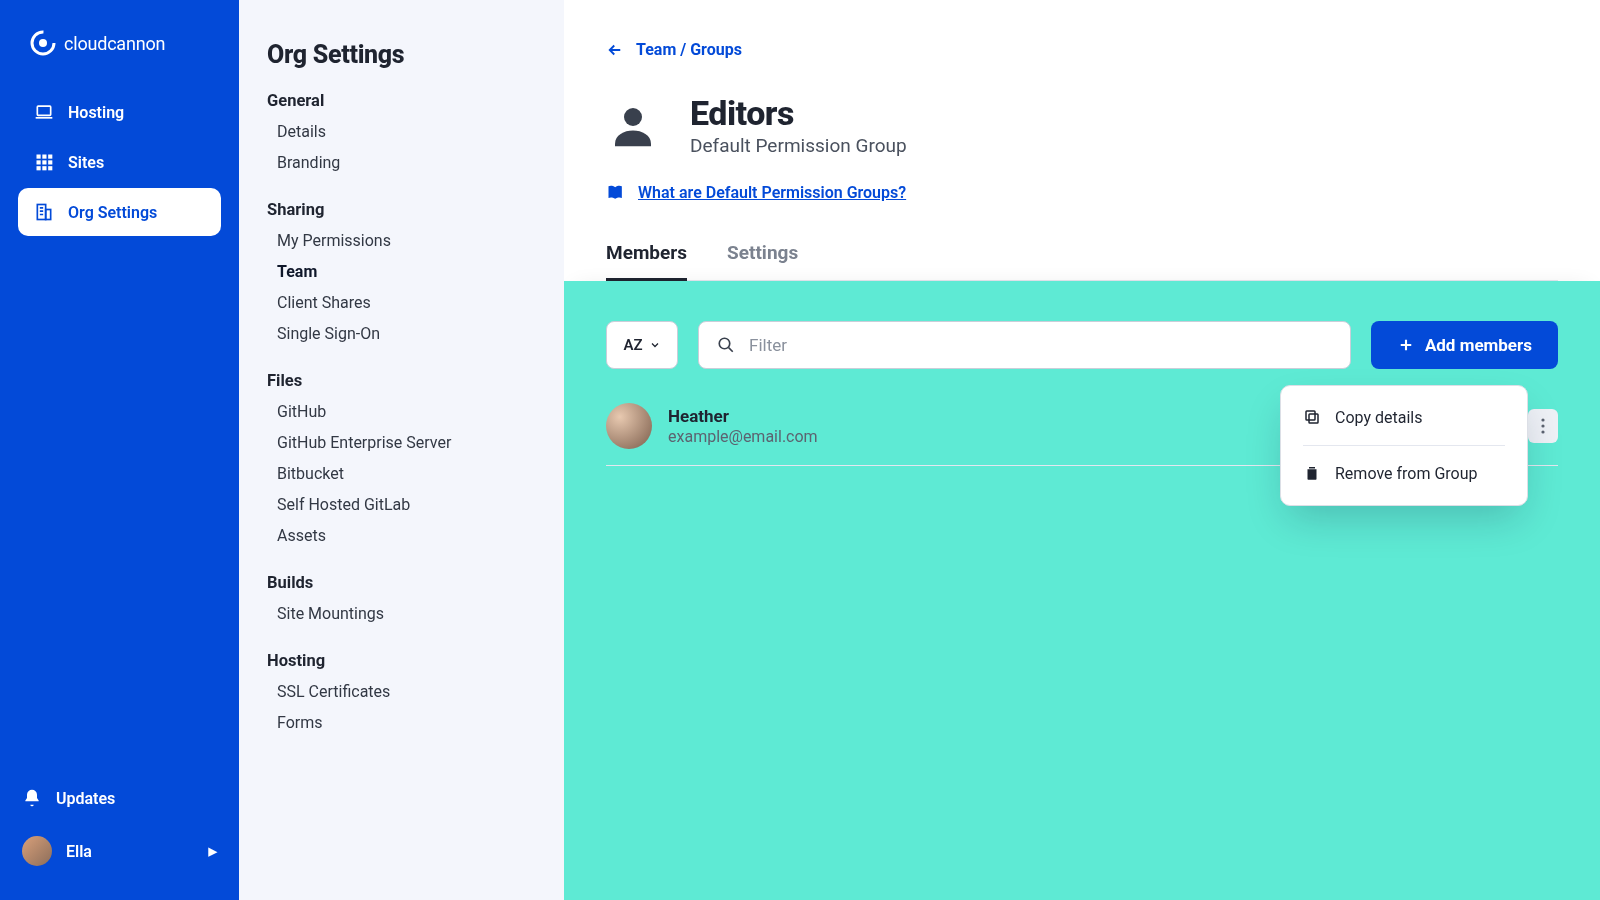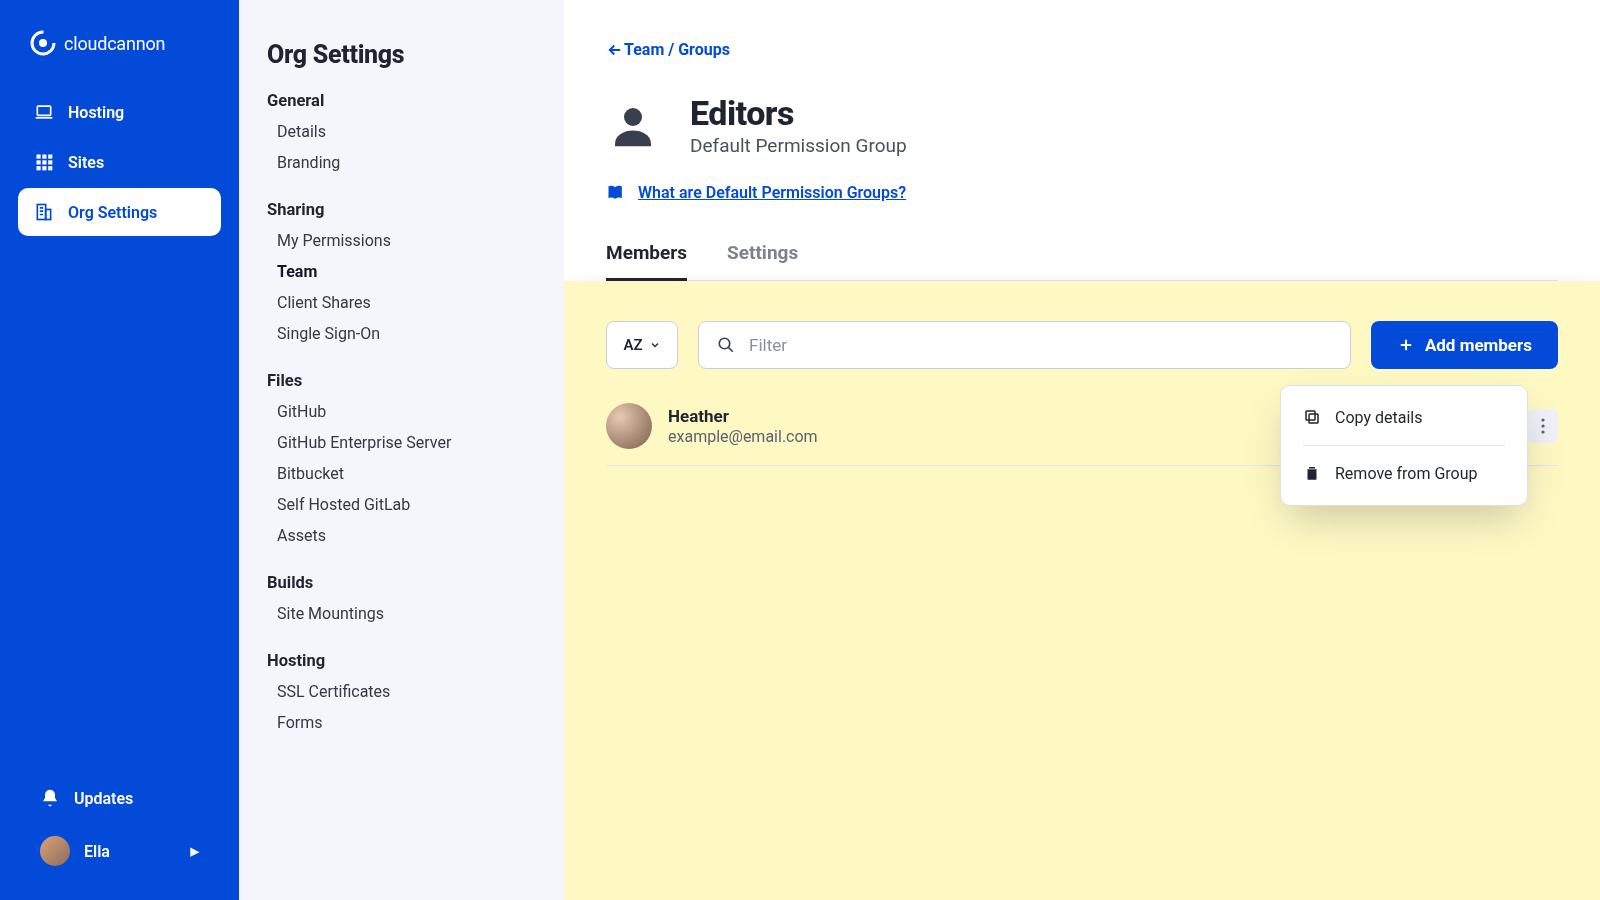"Team / Groups" .breadcrumb { gap: none -> 12px }
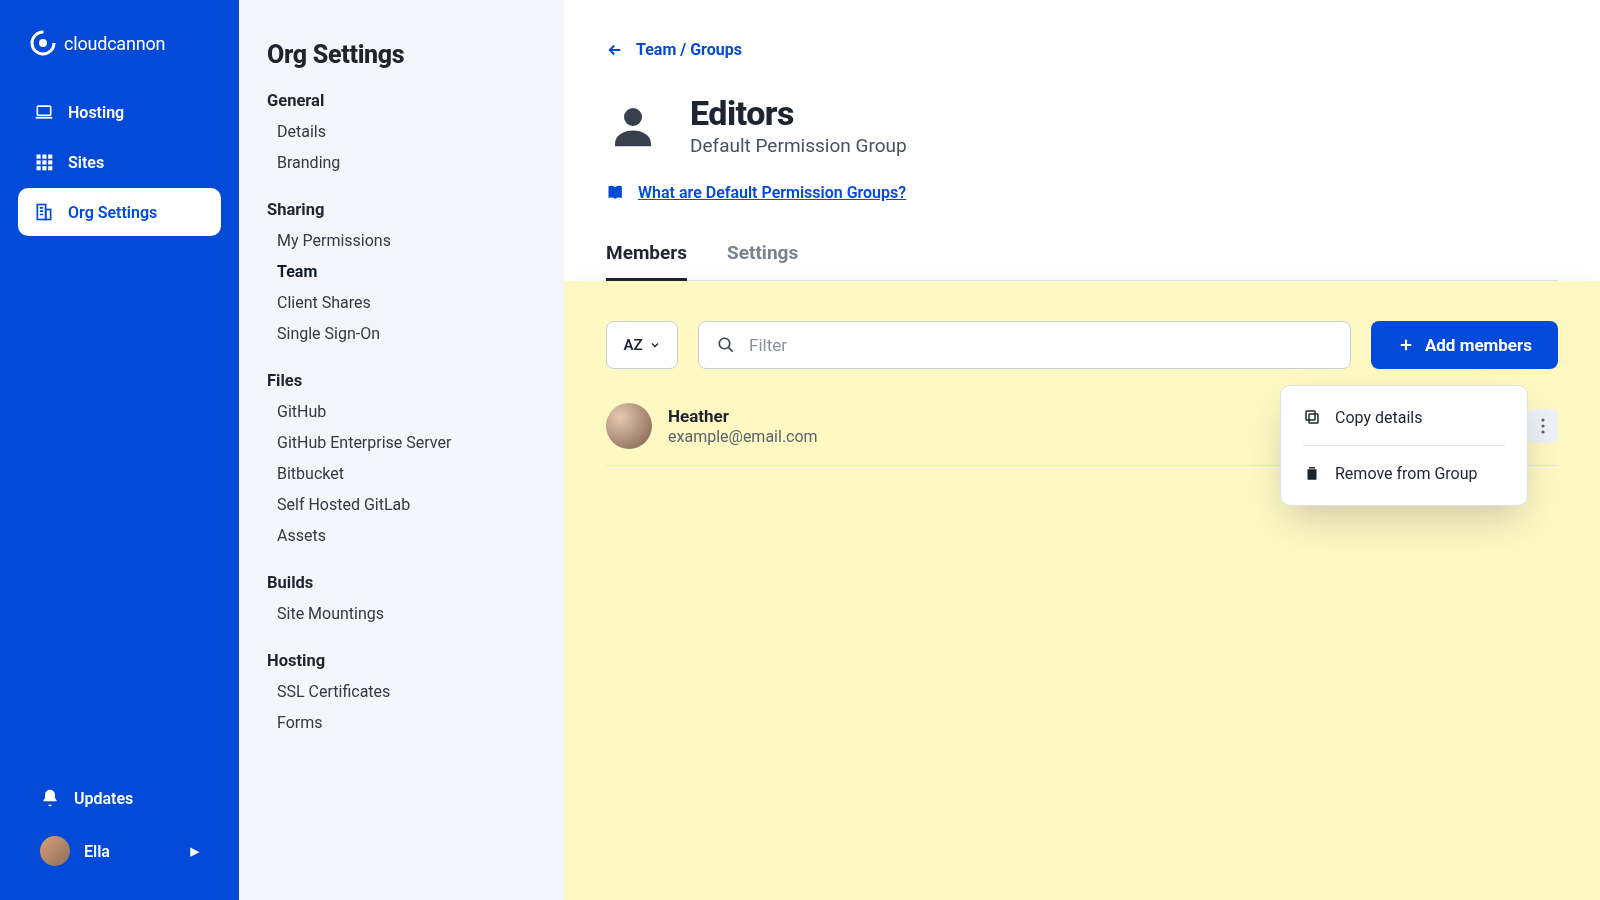"AZ" .content-panel { background: #fef9c3 -> #5eead4 }
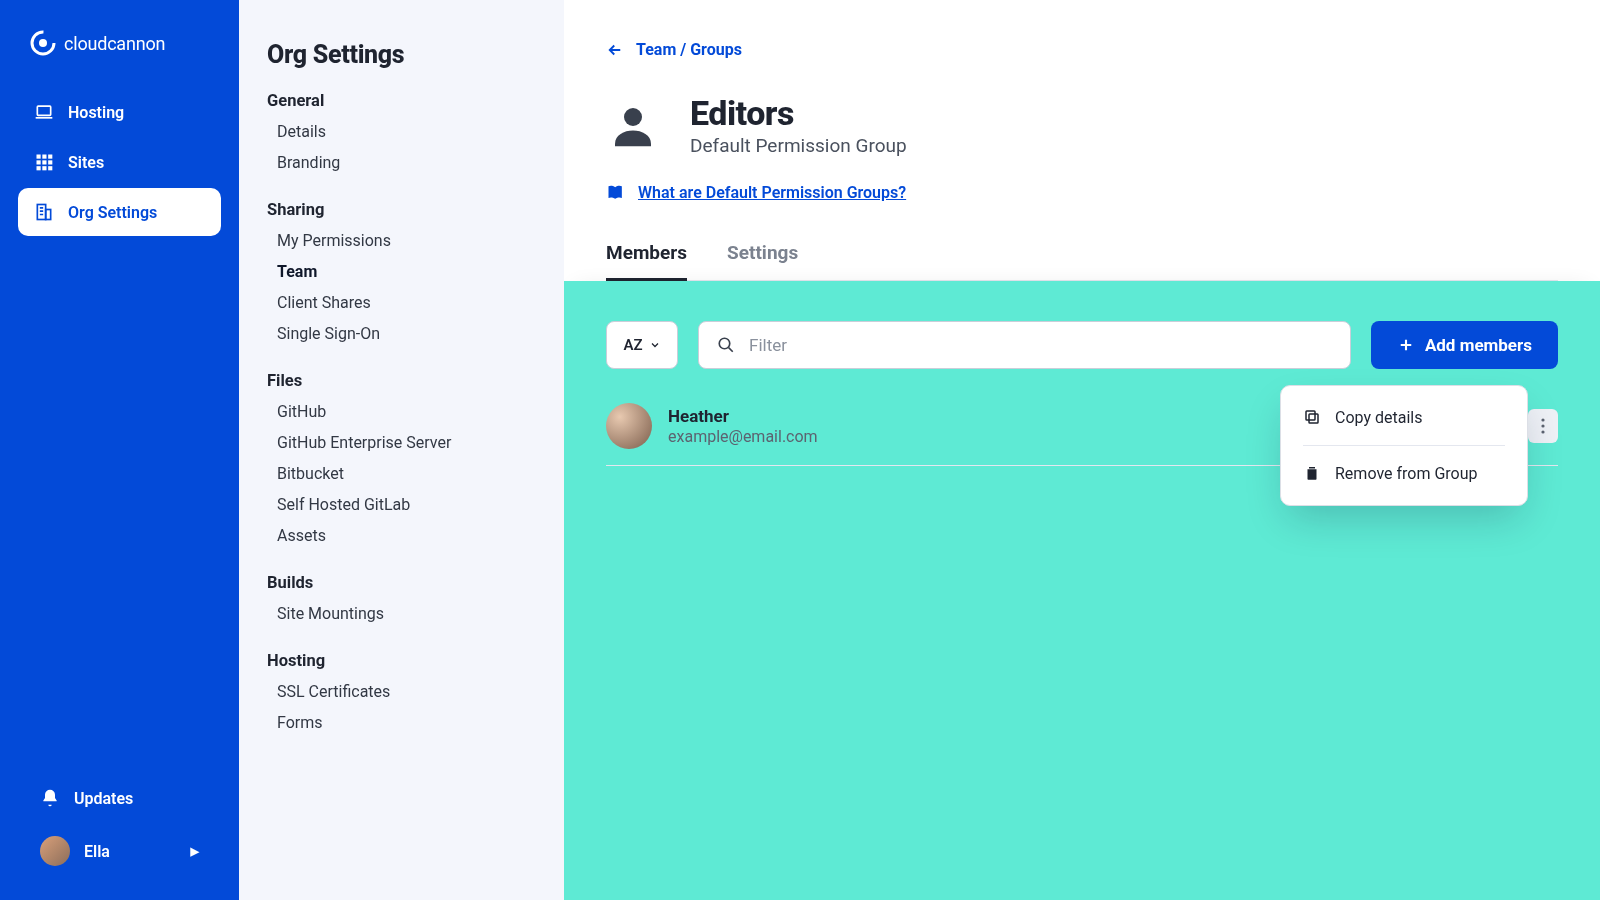"Updates" .footer-area { padding: 0 24px -> 0 6px }
